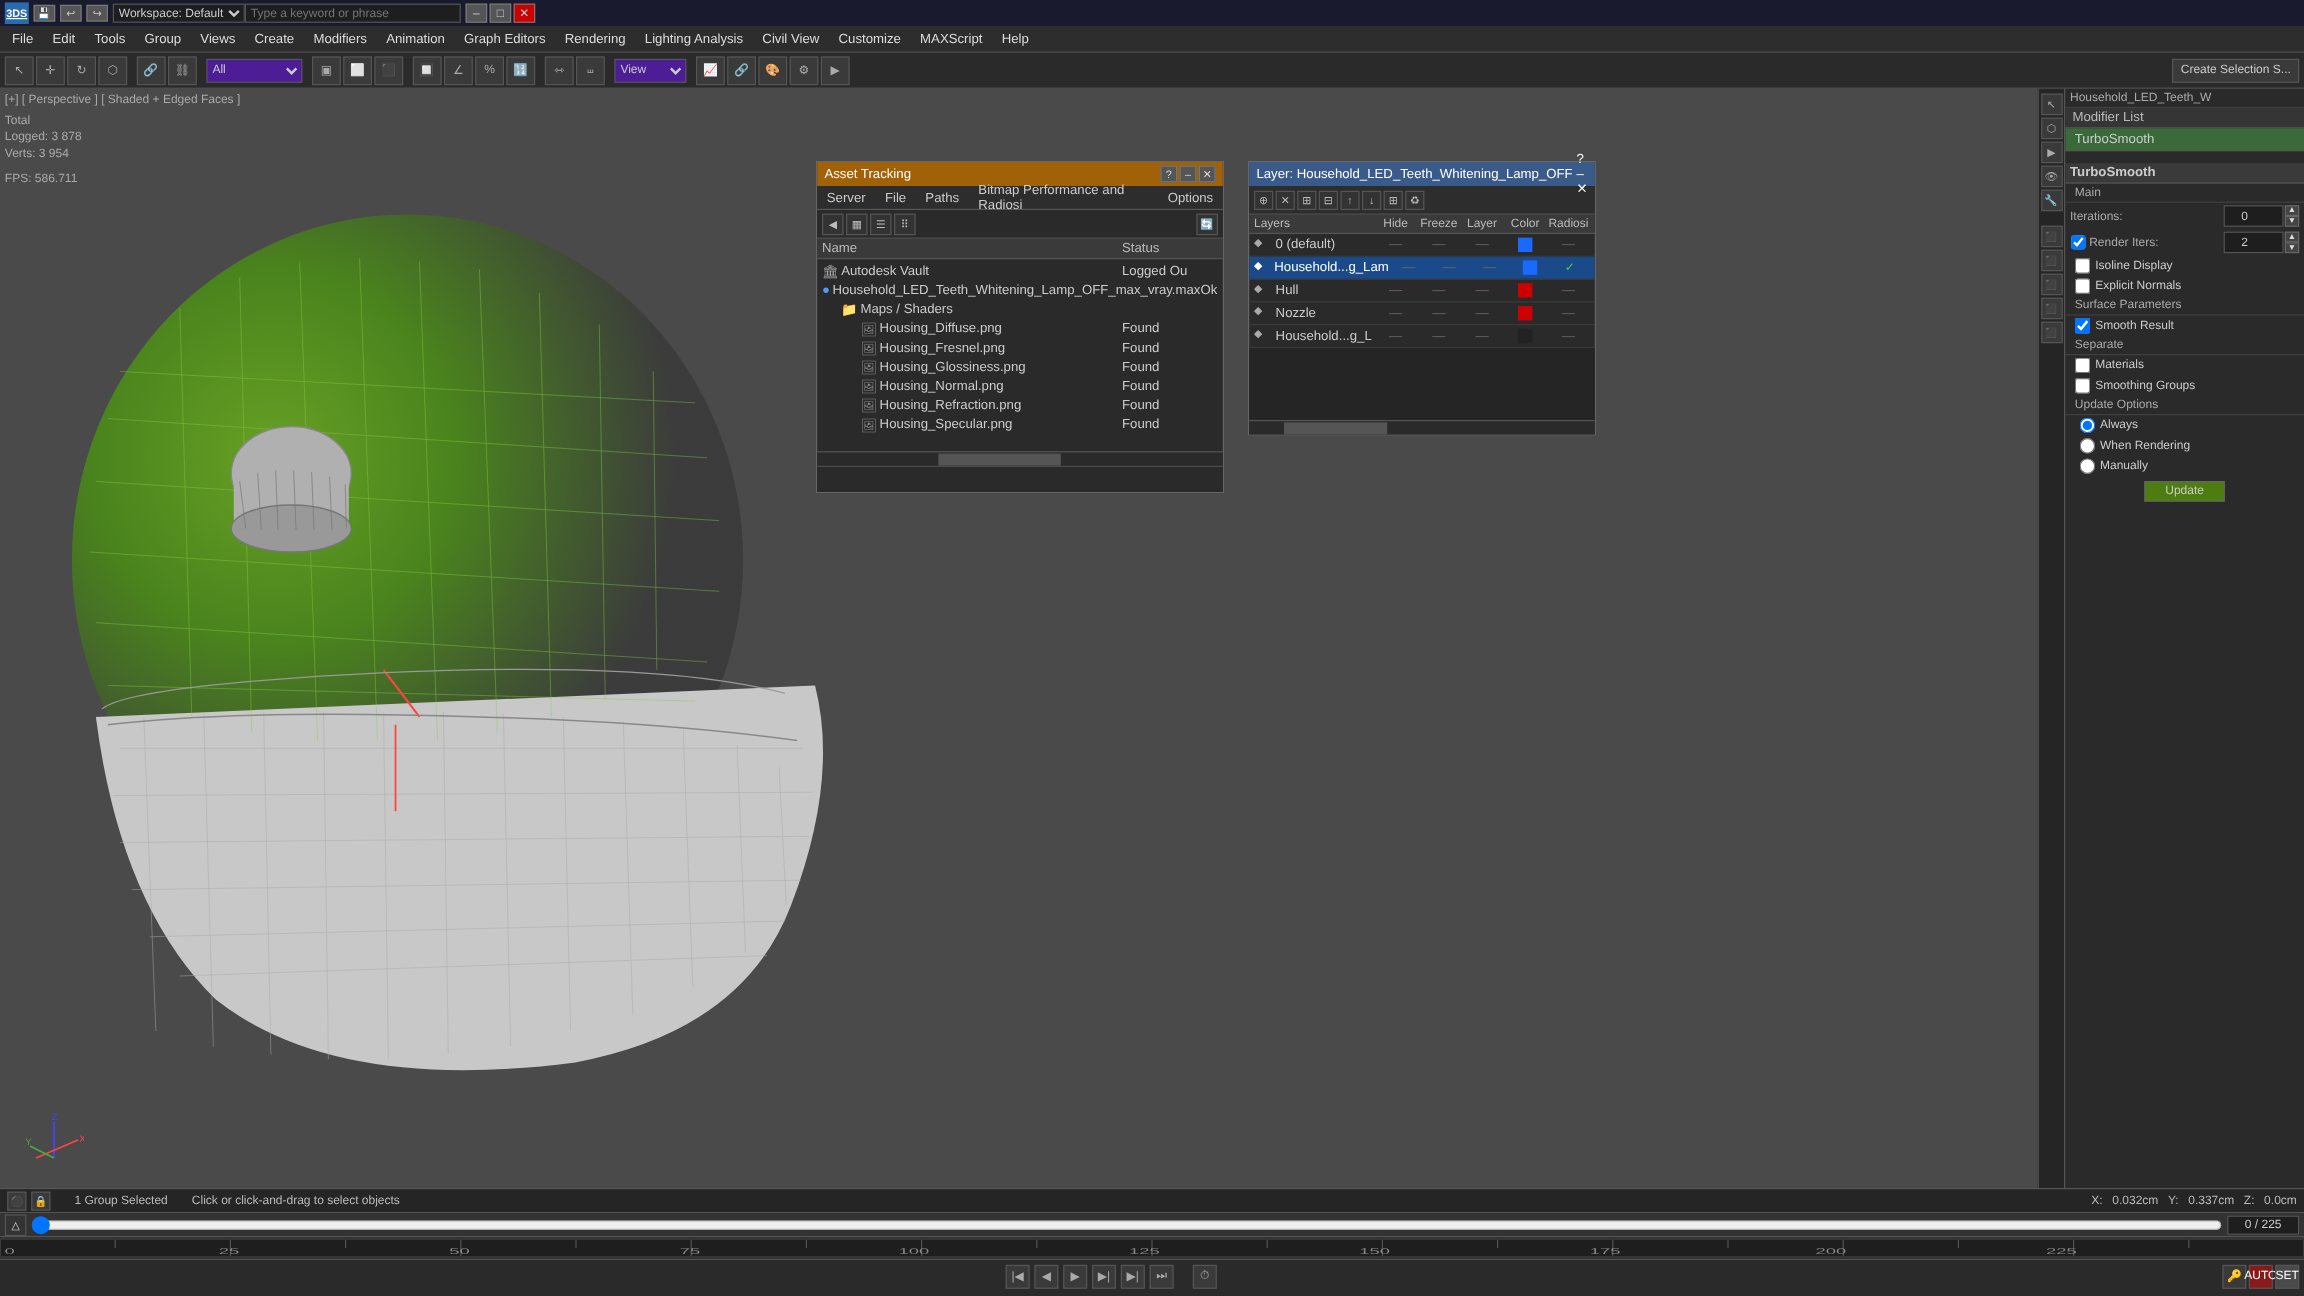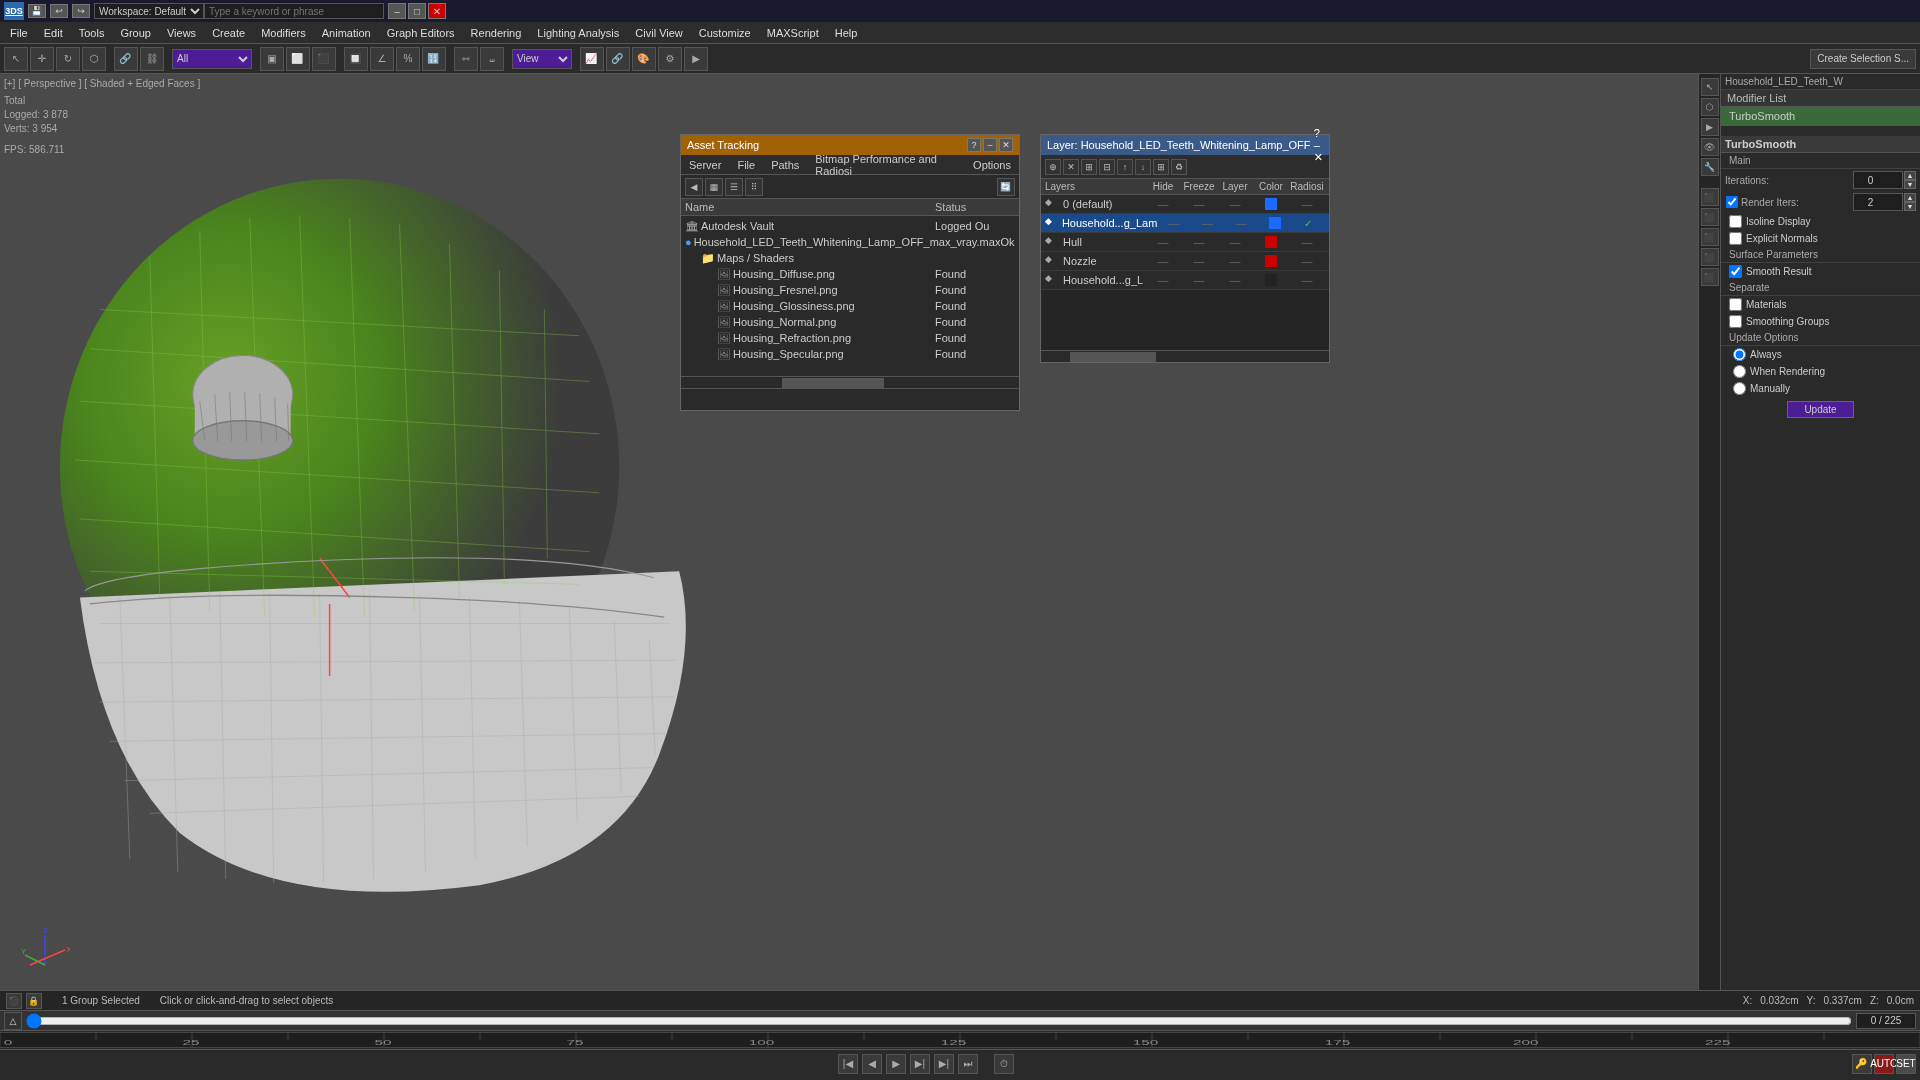"Update" .prop-btn { background: #4c1d95 -> #4d7c0f }
